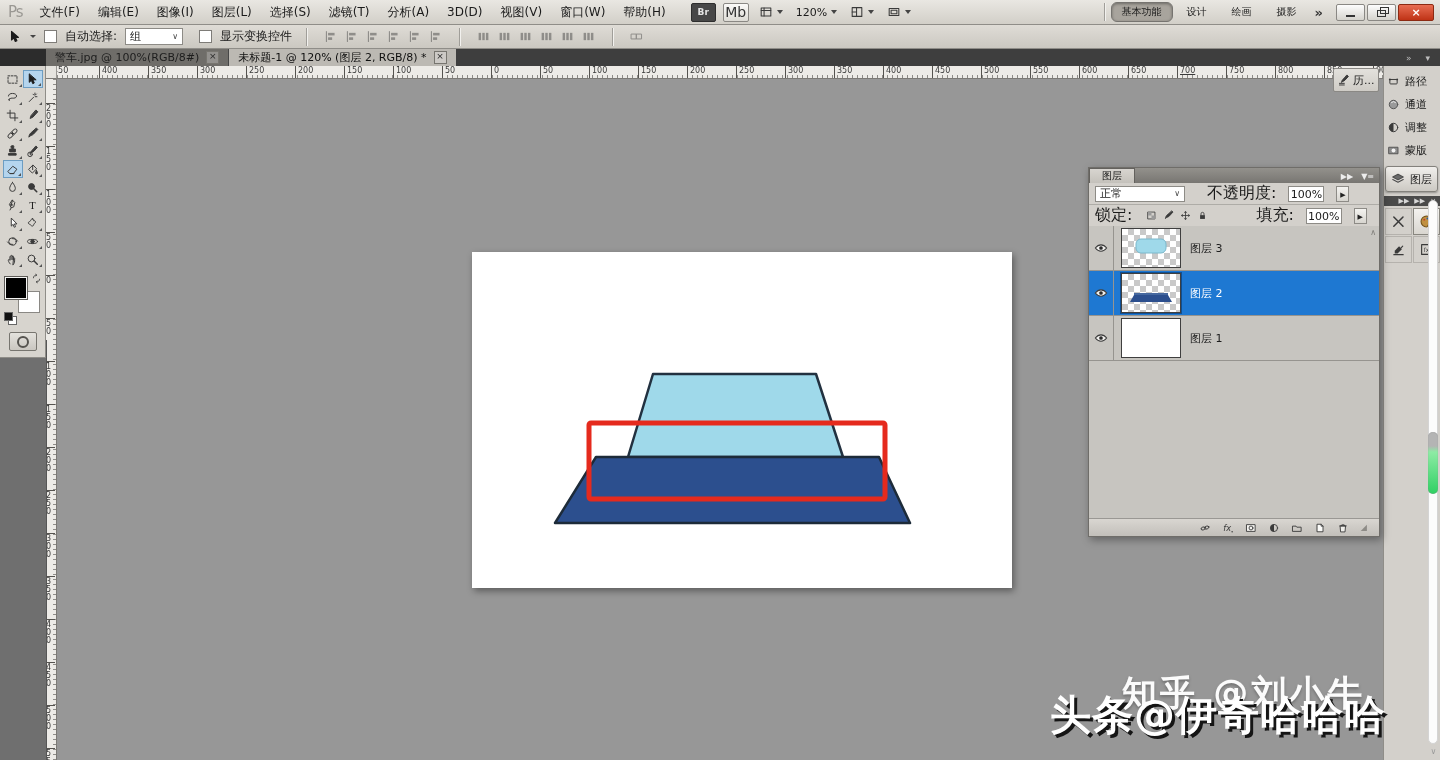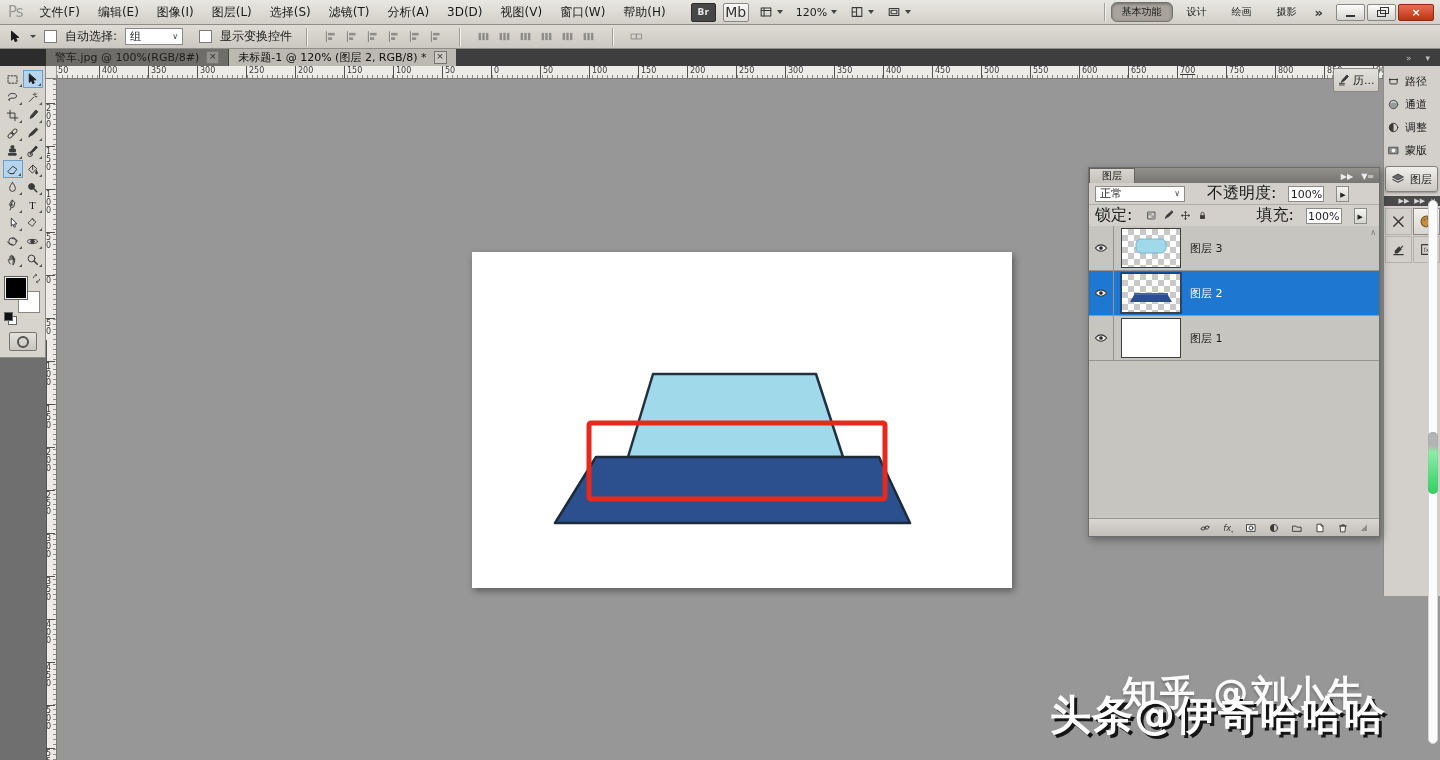"路径" .dock { height: 530px -> 694px }
